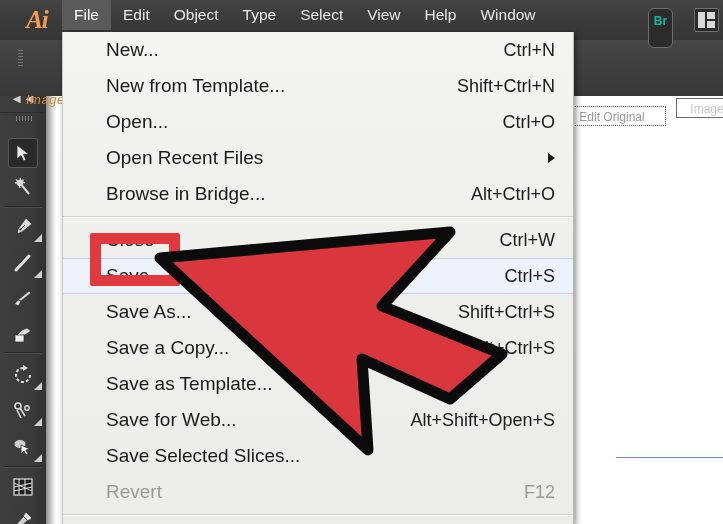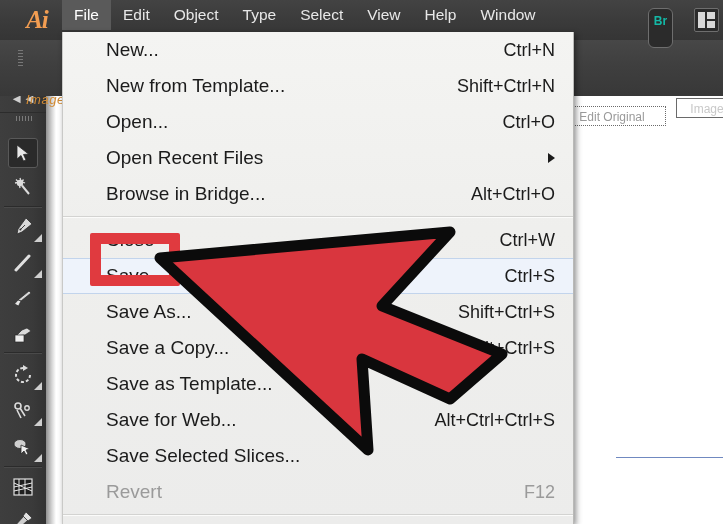"Alt+Ctrl+Ctrl+S" span.acc { text: Alt+Ctrl+Ctrl+S -> Alt+Shift+Open+S }
